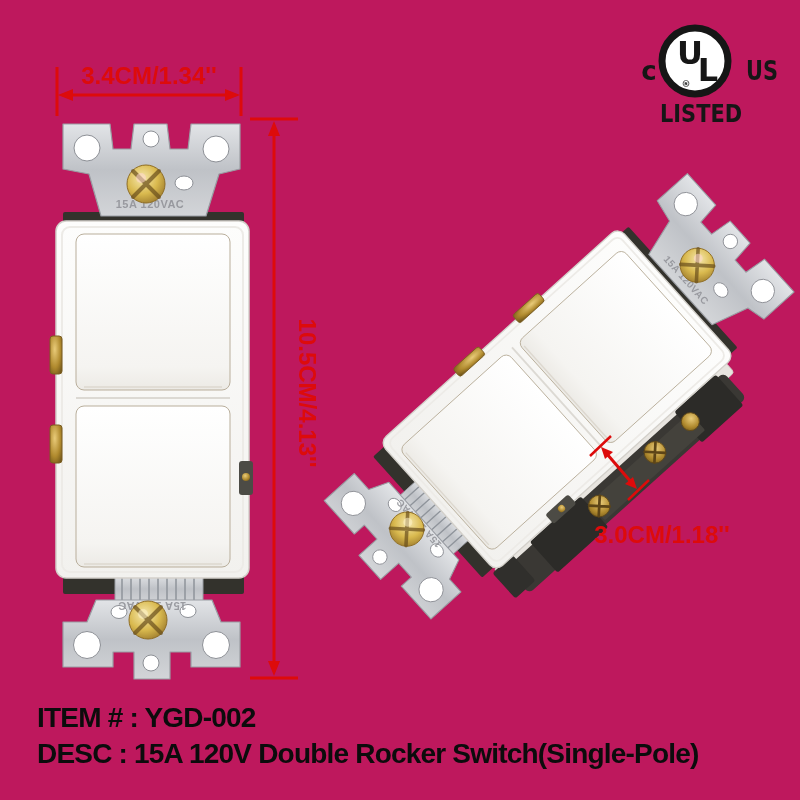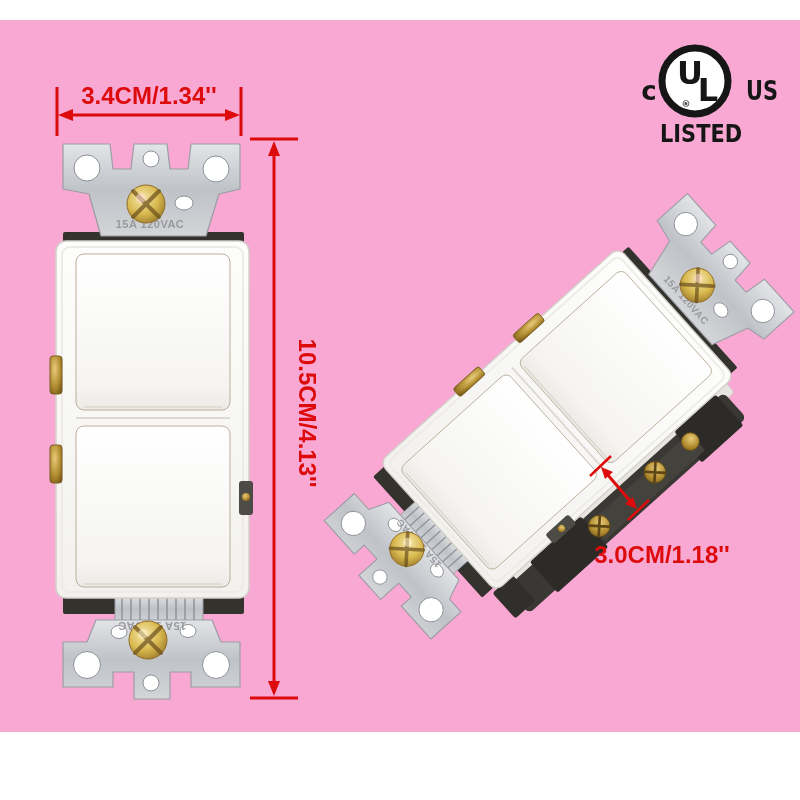"3.4CM/1.34''" #canvas { background: #f9a8d4 -> #be185d; height: 712px -> 800px; margin-top: 20px -> none }
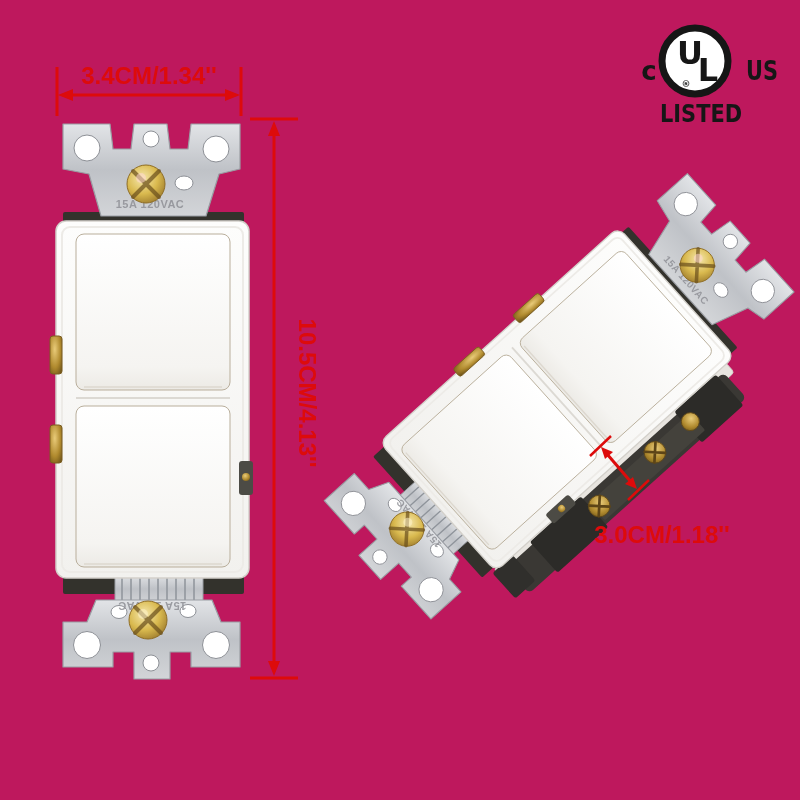"ITEM # : YGD-002" div.captions { html: none -> <div> <div>ITEM # : YGD-002</div> <div>DESC : 15A 120V Double Rocker Switch(Single-Pole)</div> </div> }
